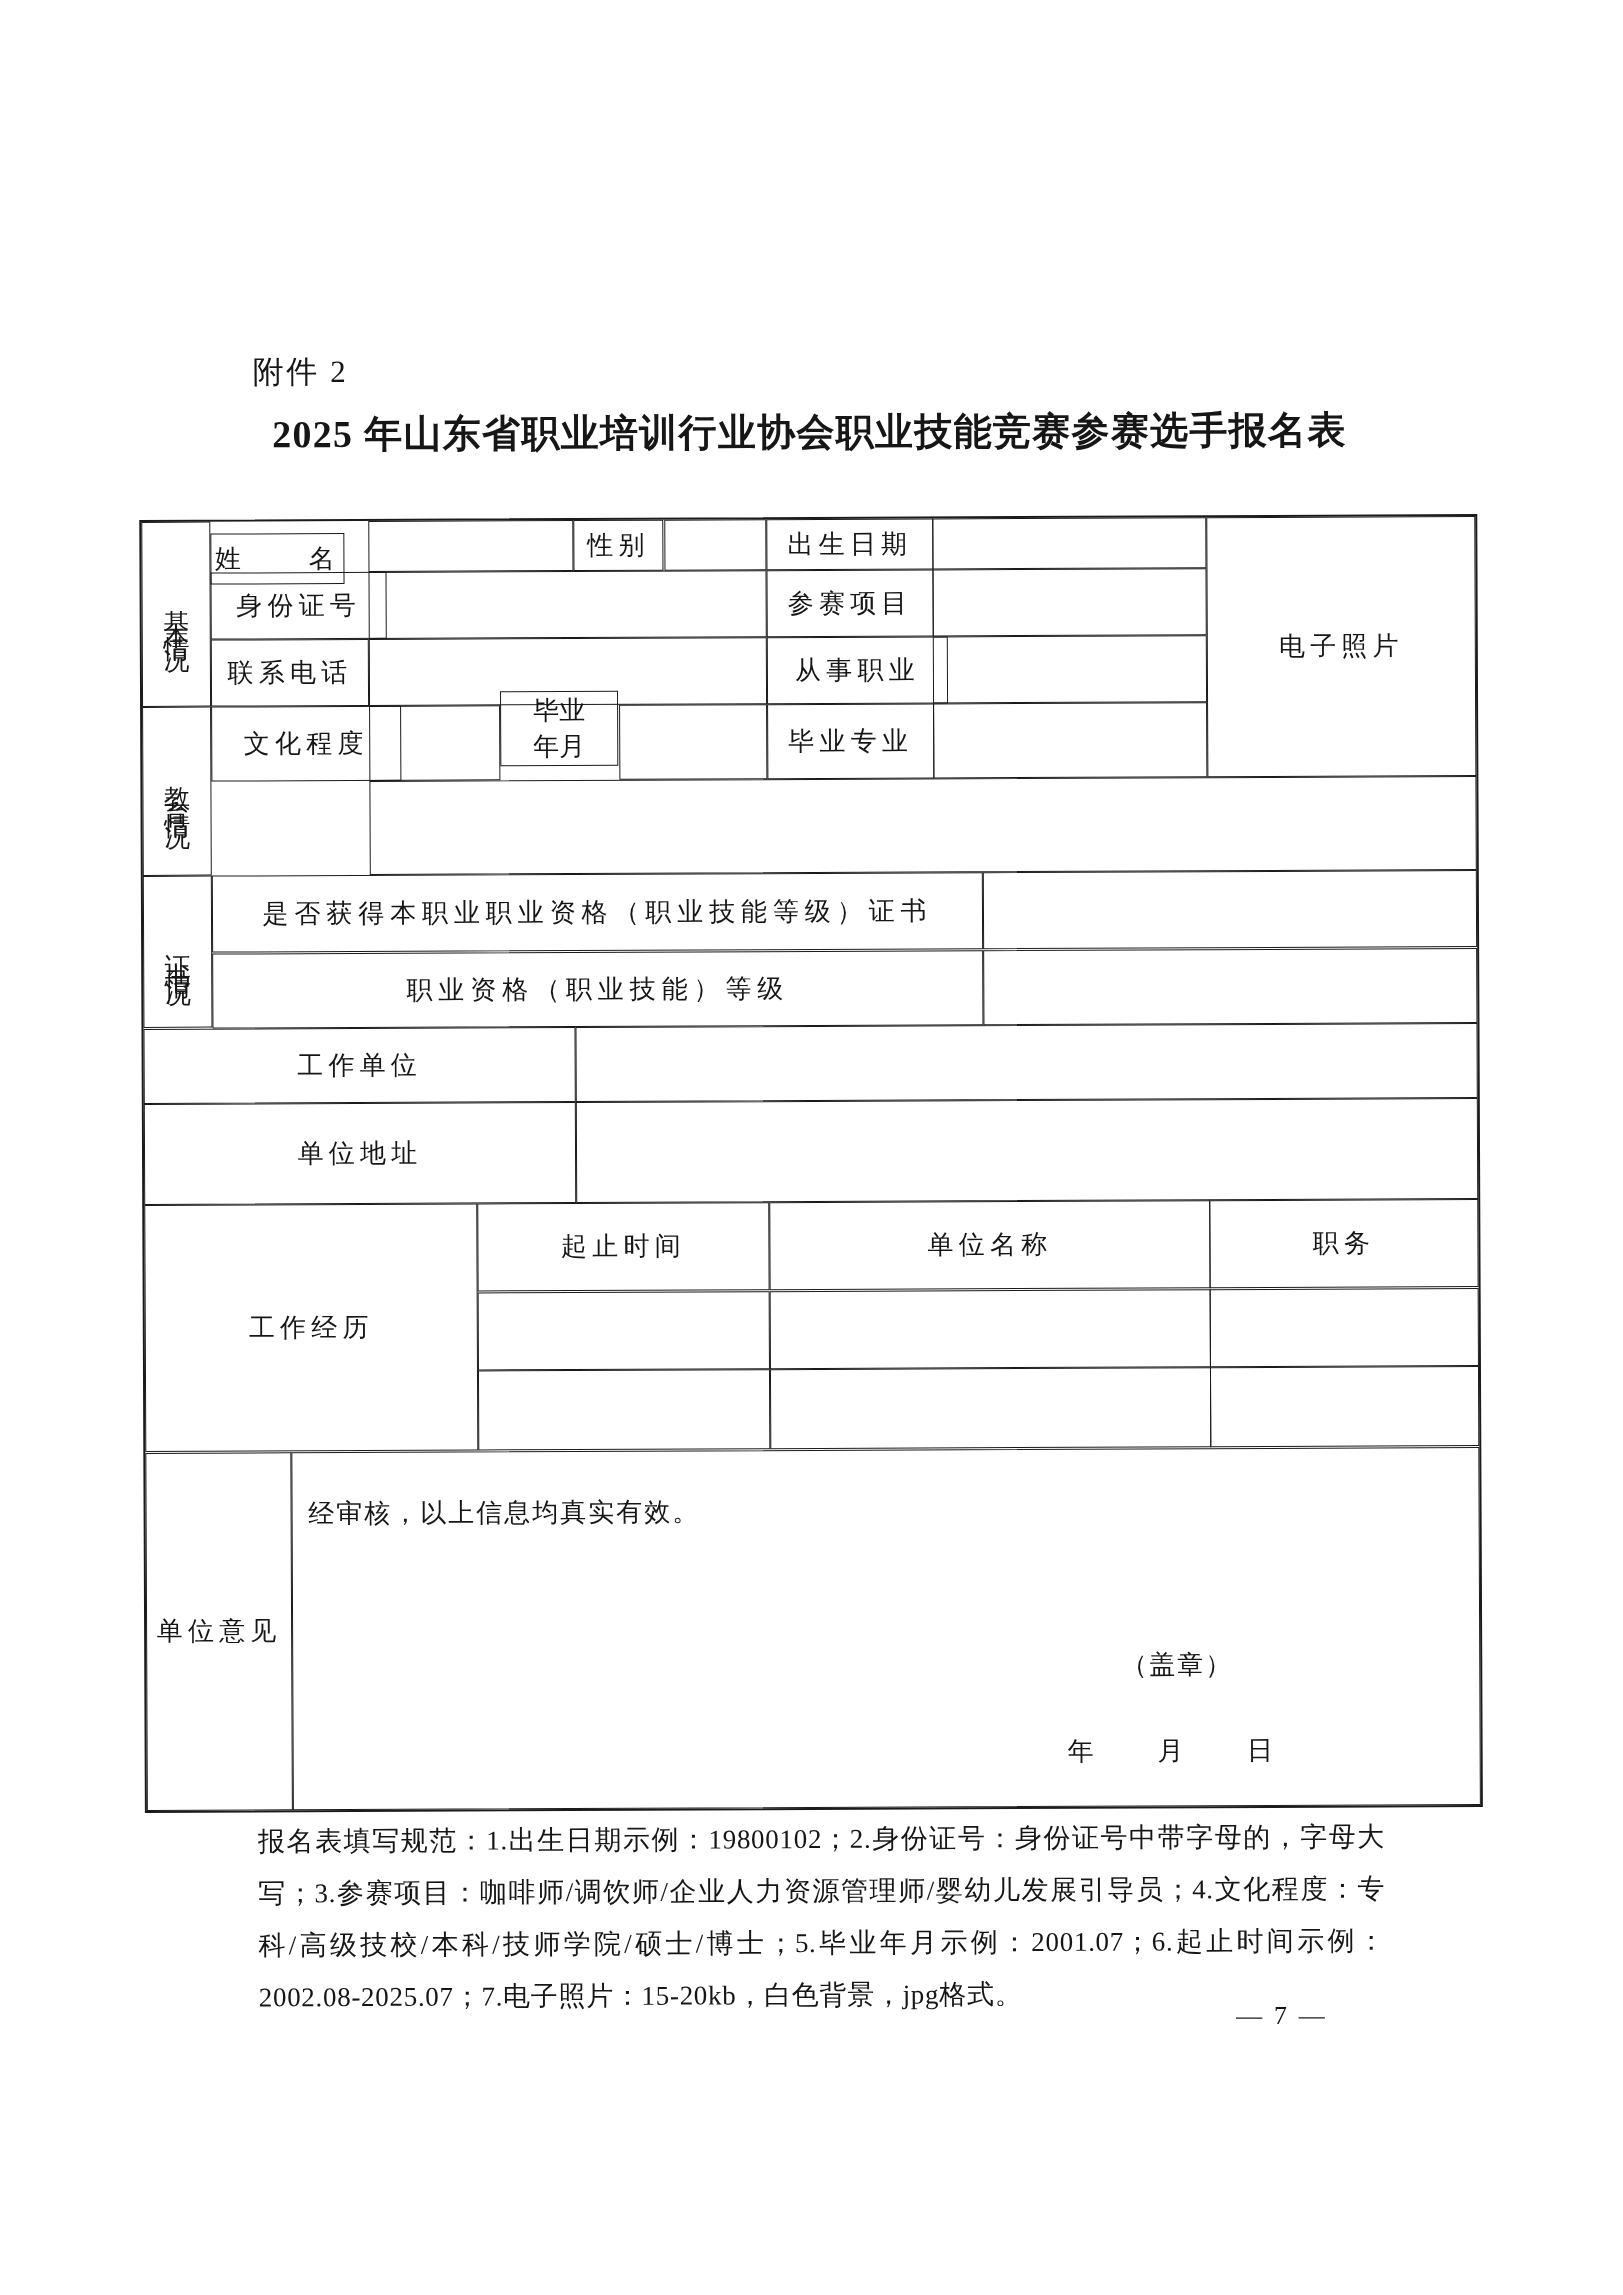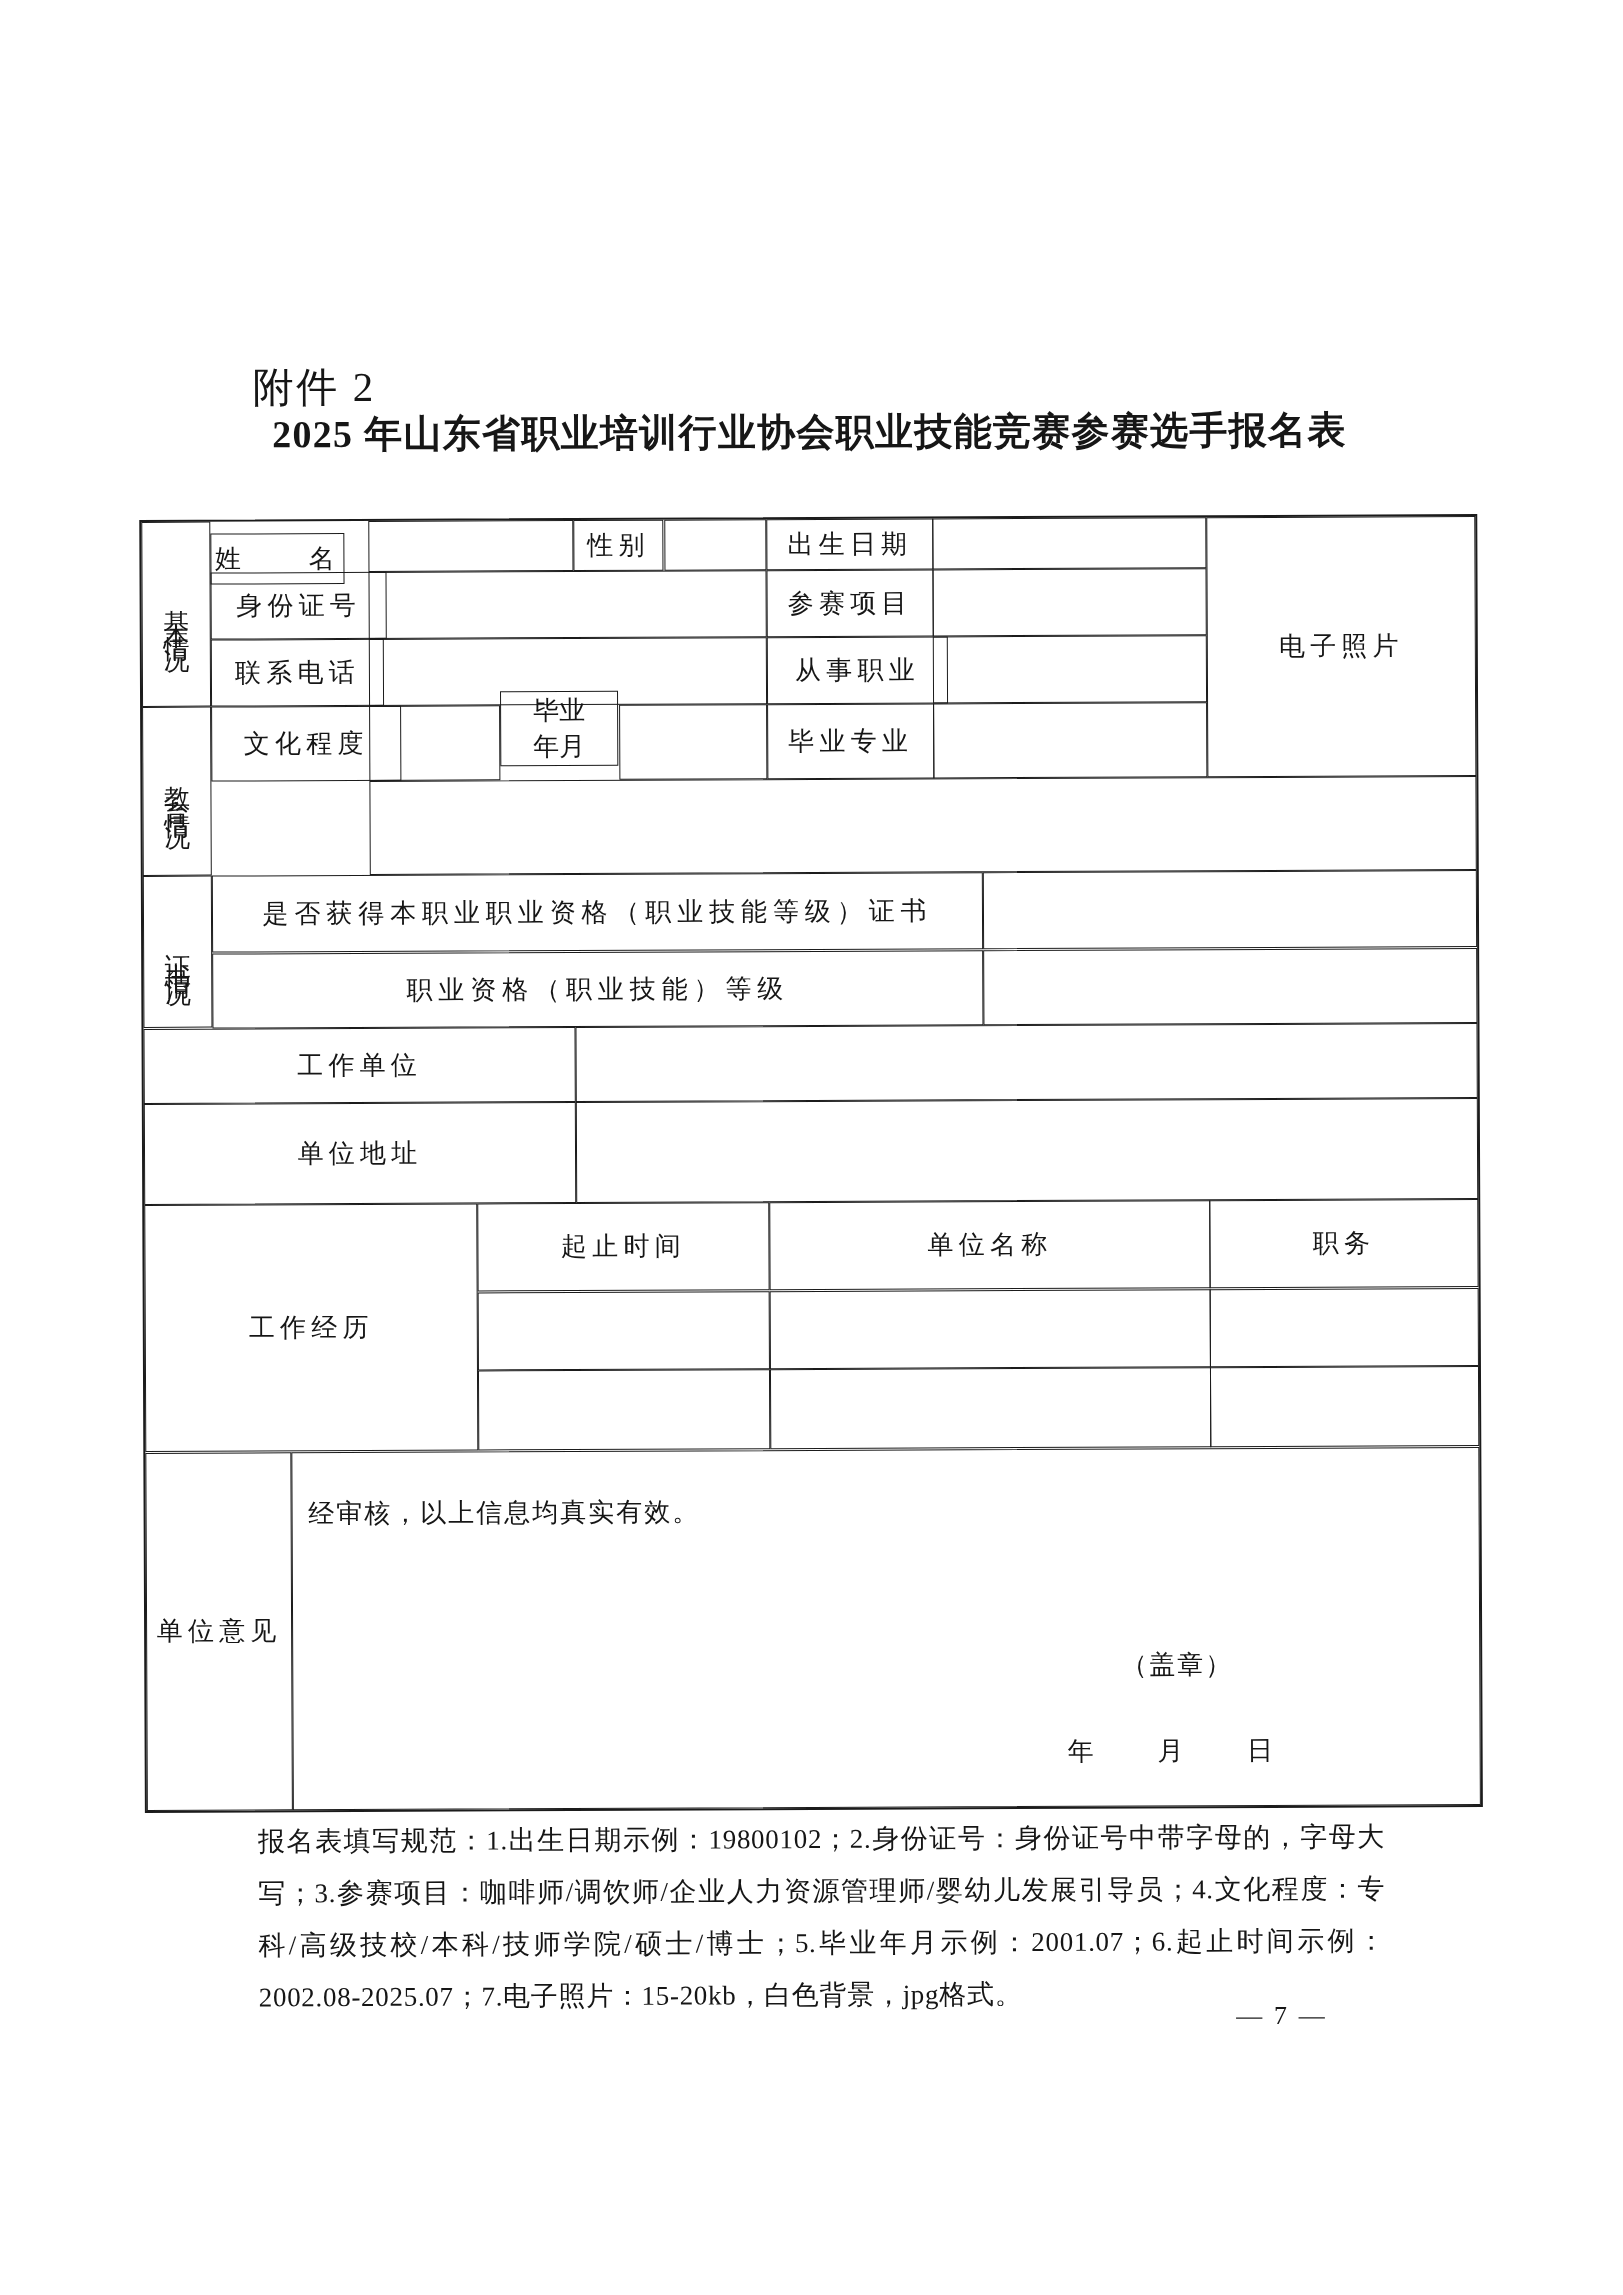"附件 2" .attachment { font-size: 41px -> 31px; top: 358px -> 349px }
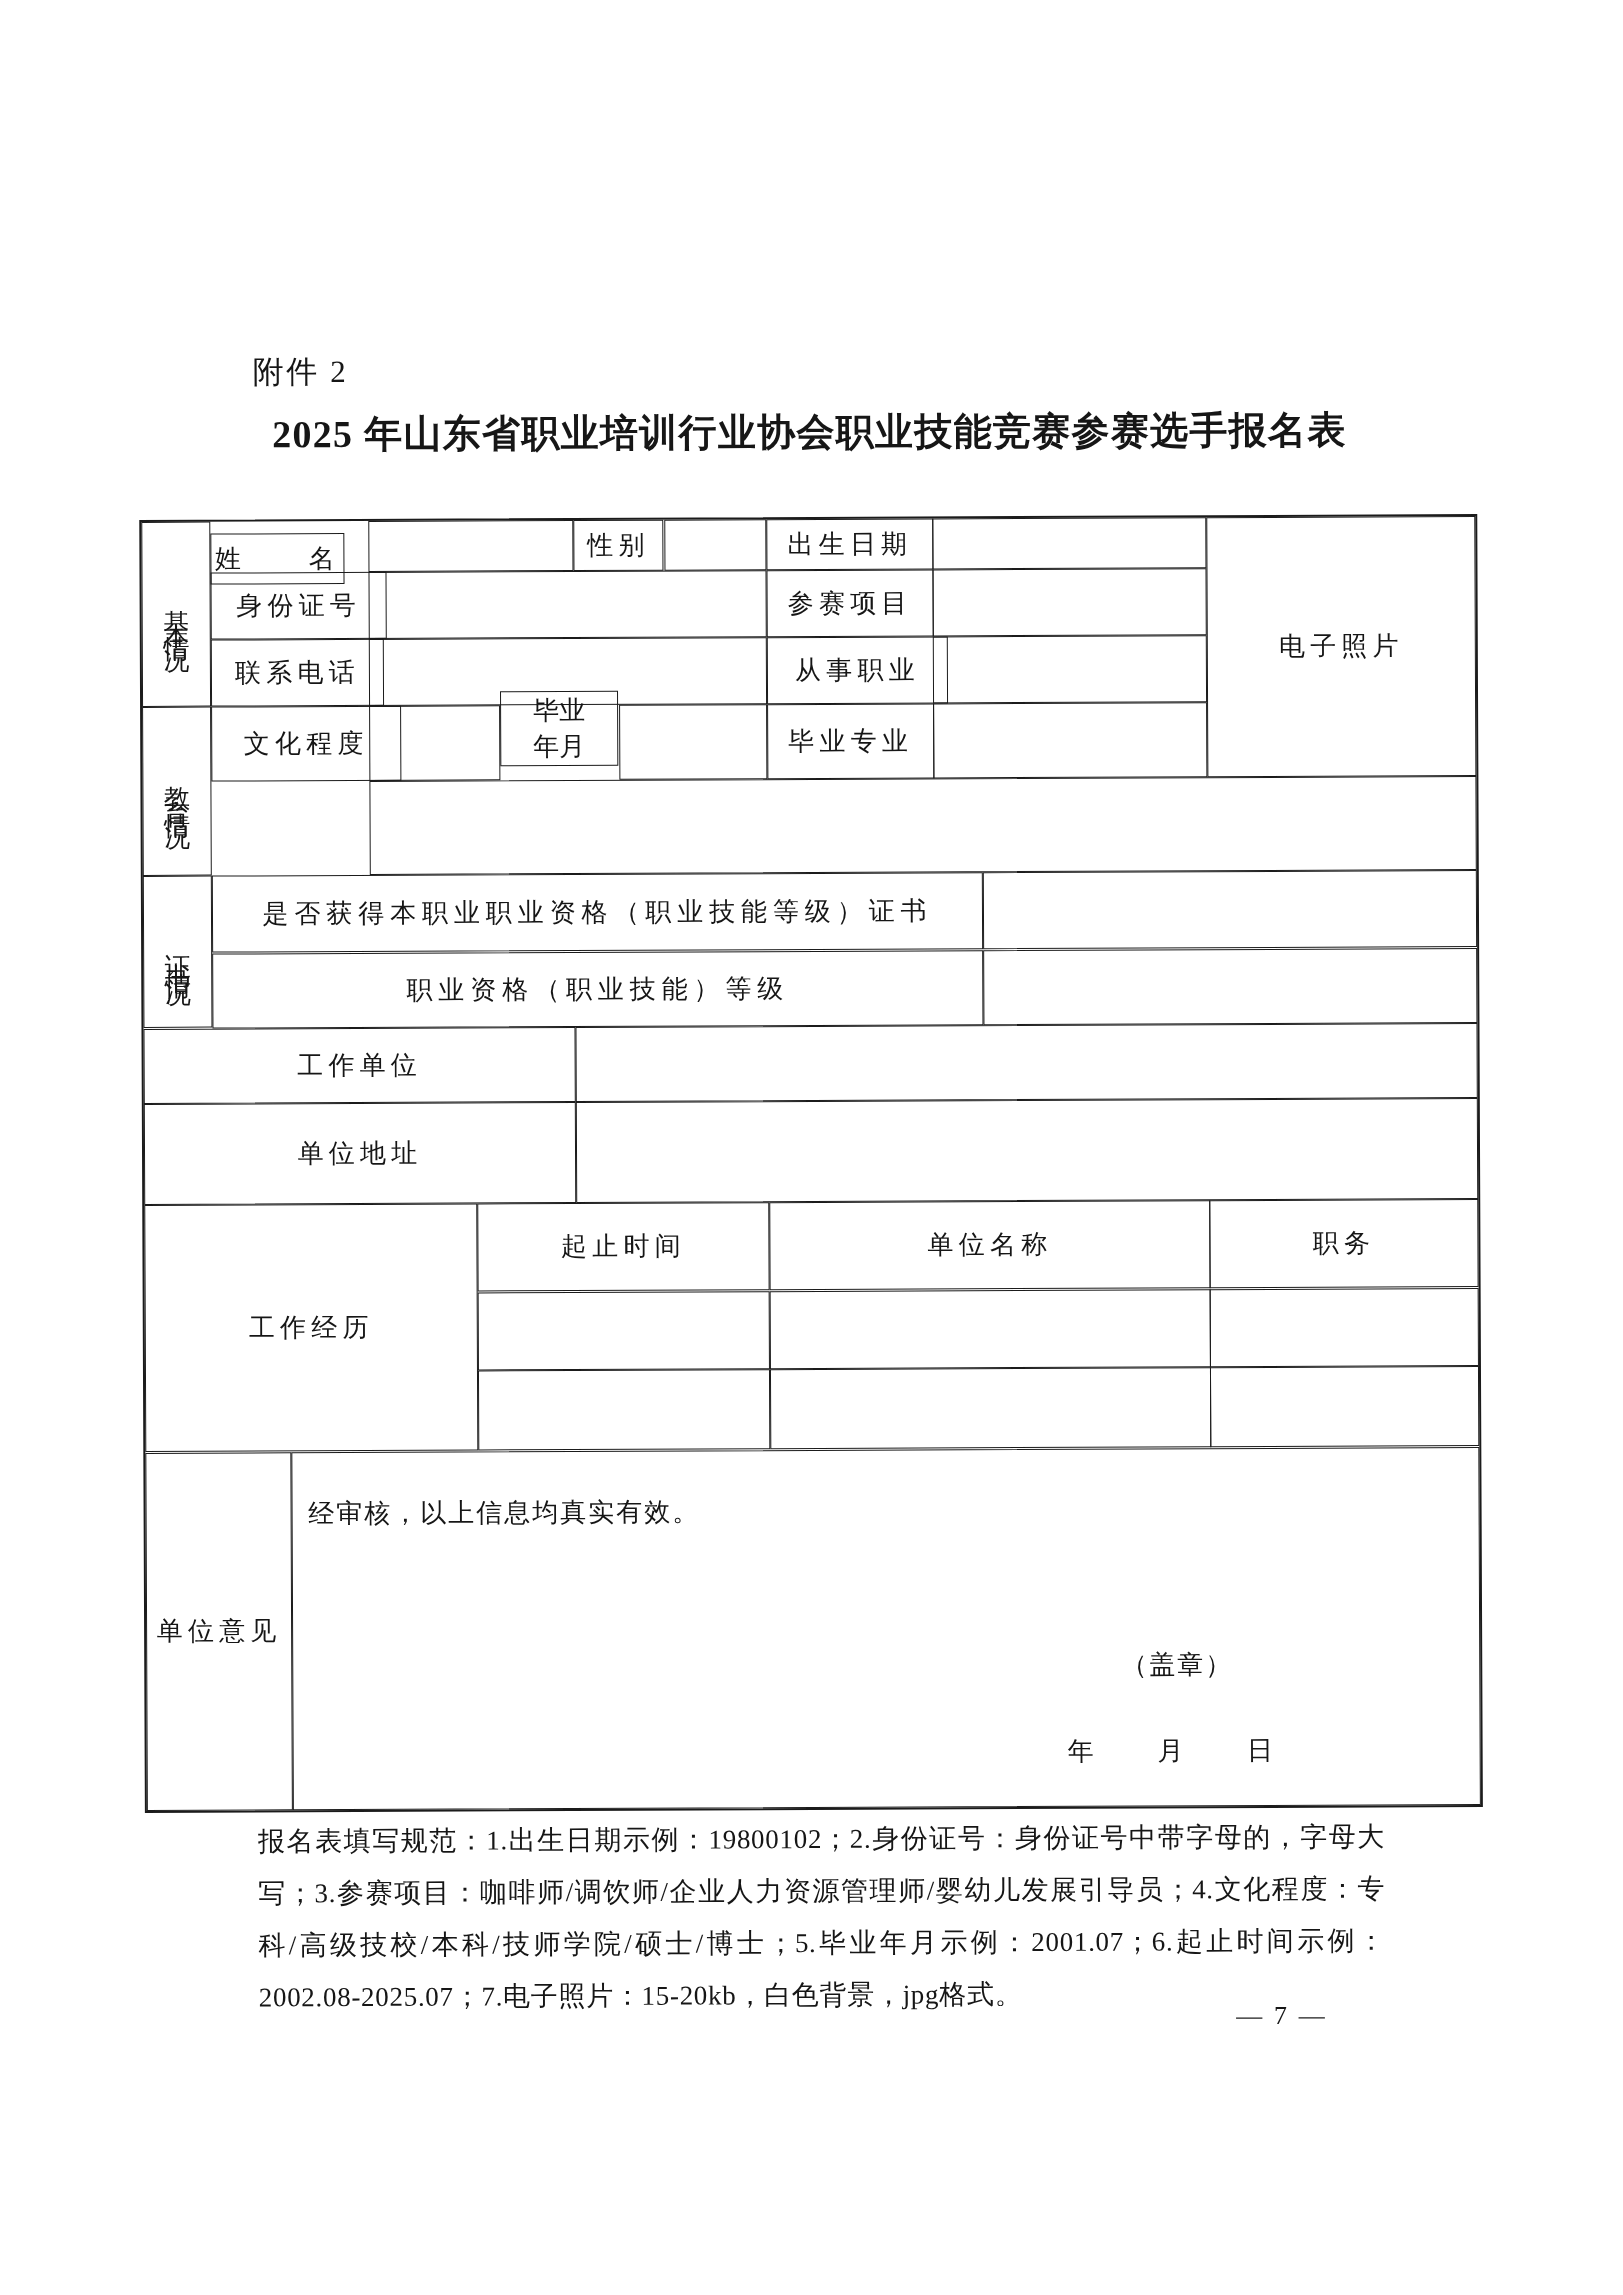"联系电话" div.cell { width: 173px -> 158px }
